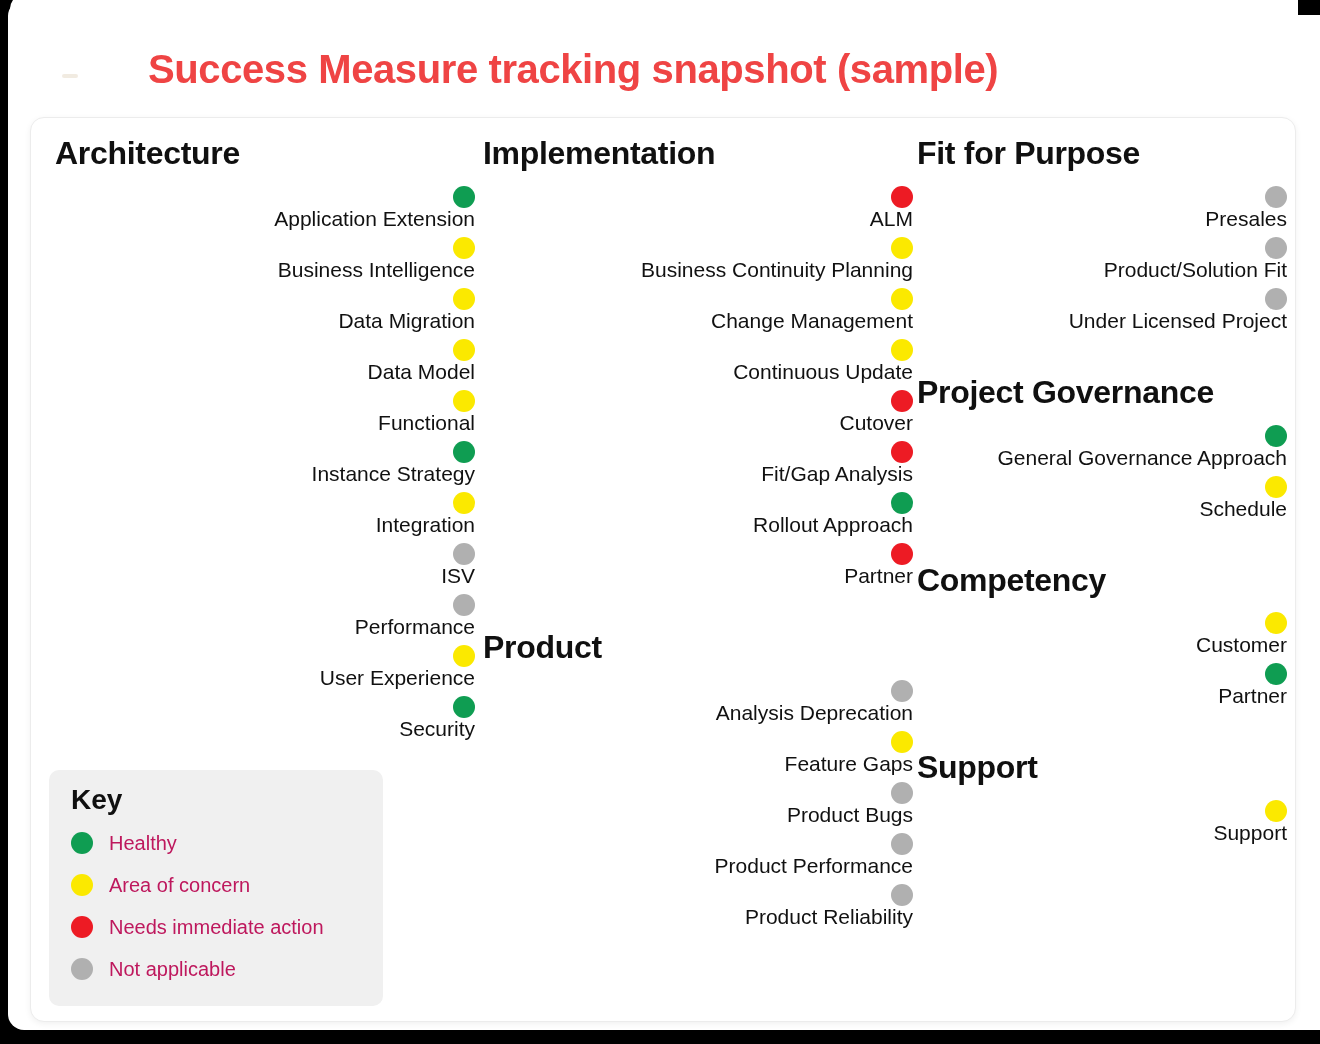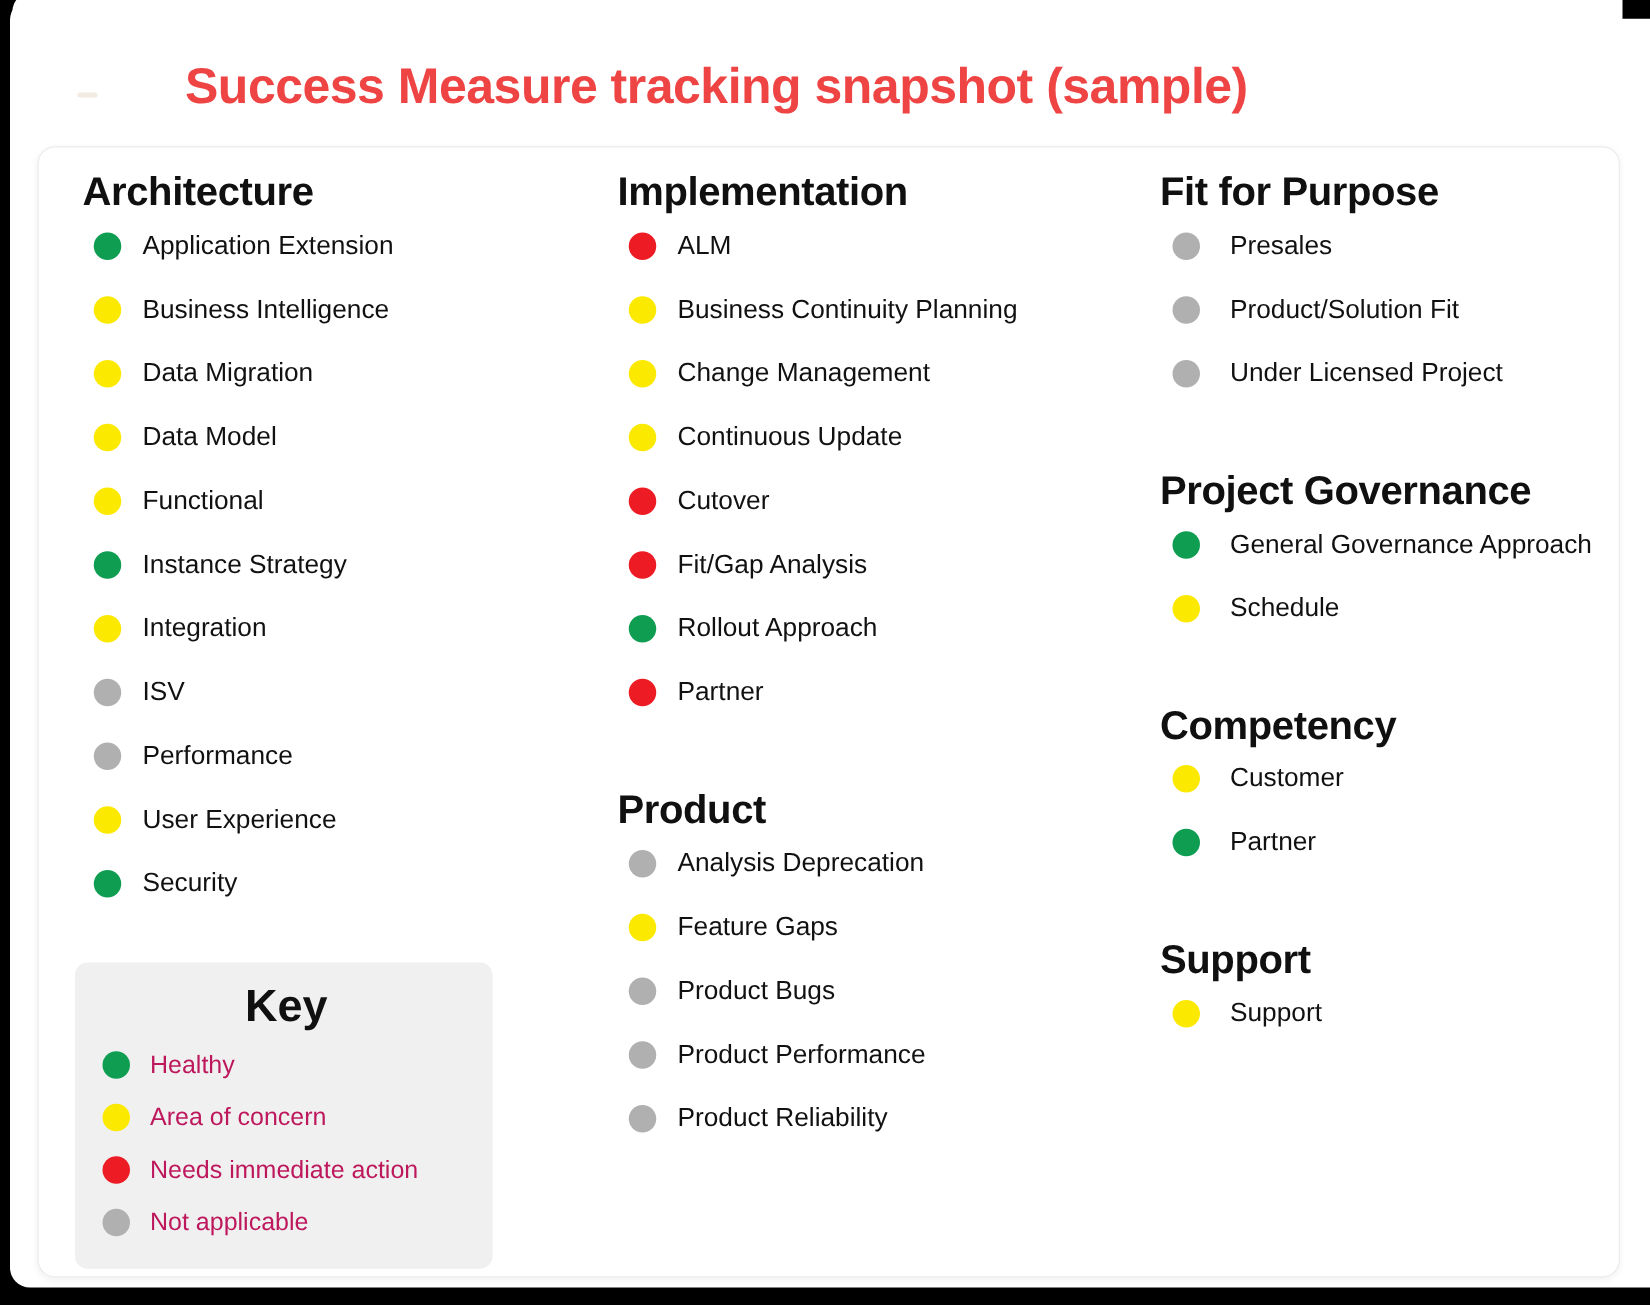"Architecture" .columns { left: 11px -> 0 }
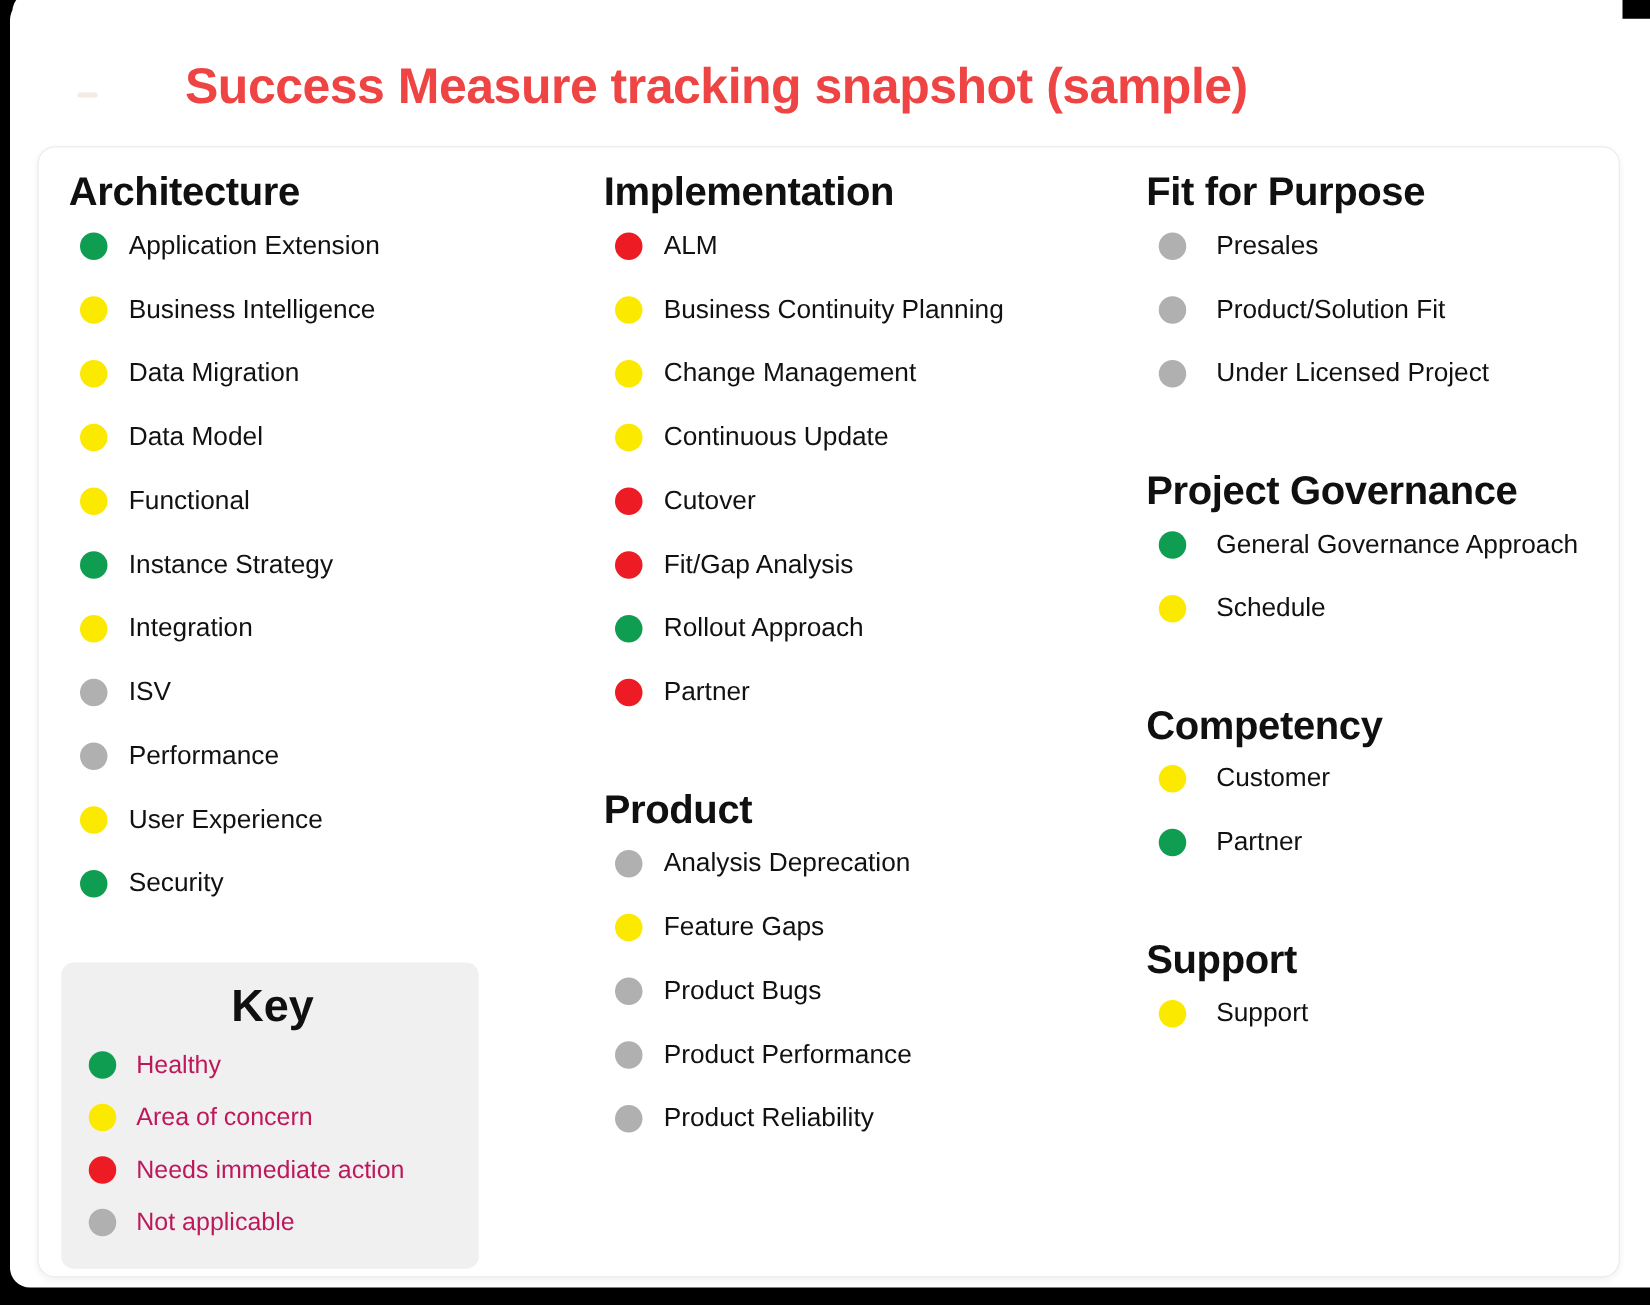"Application Extension" .measure-item { align-items: flex-start -> flex-end; flex-direction: none -> column }
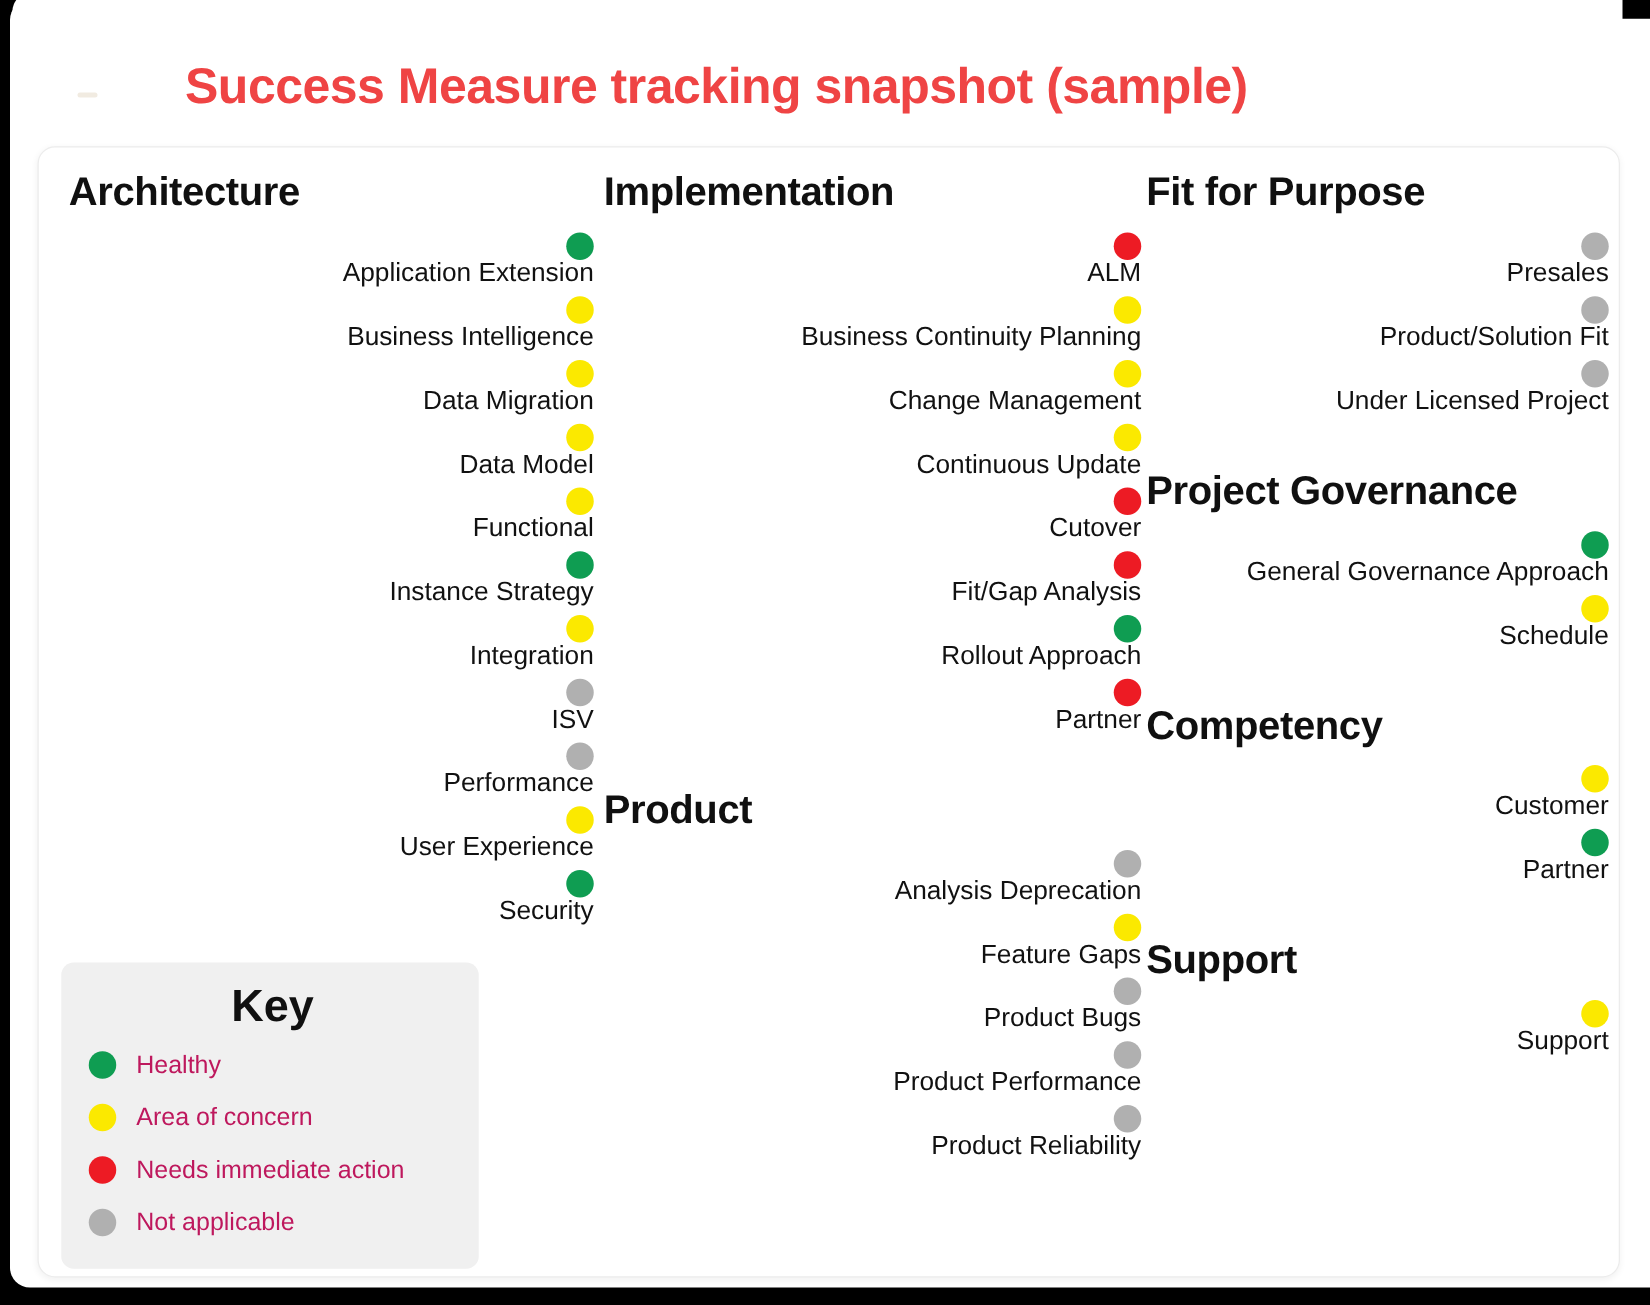"Key" #key-heading { font-size: 36px -> 28px; text-align: center -> none }
